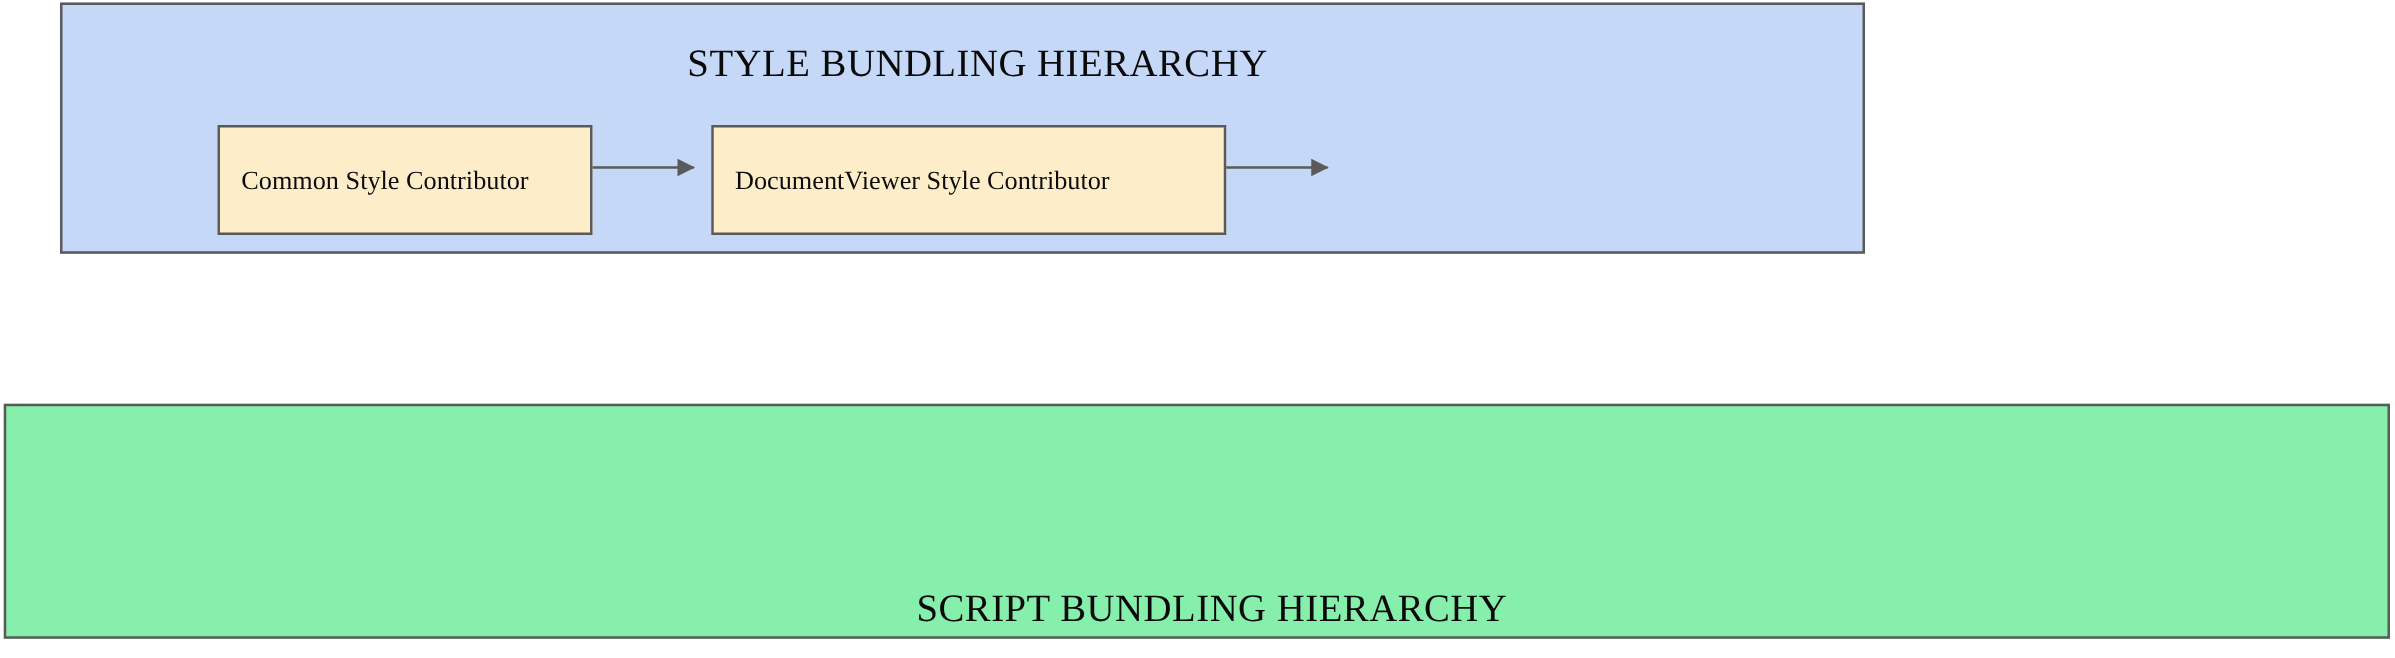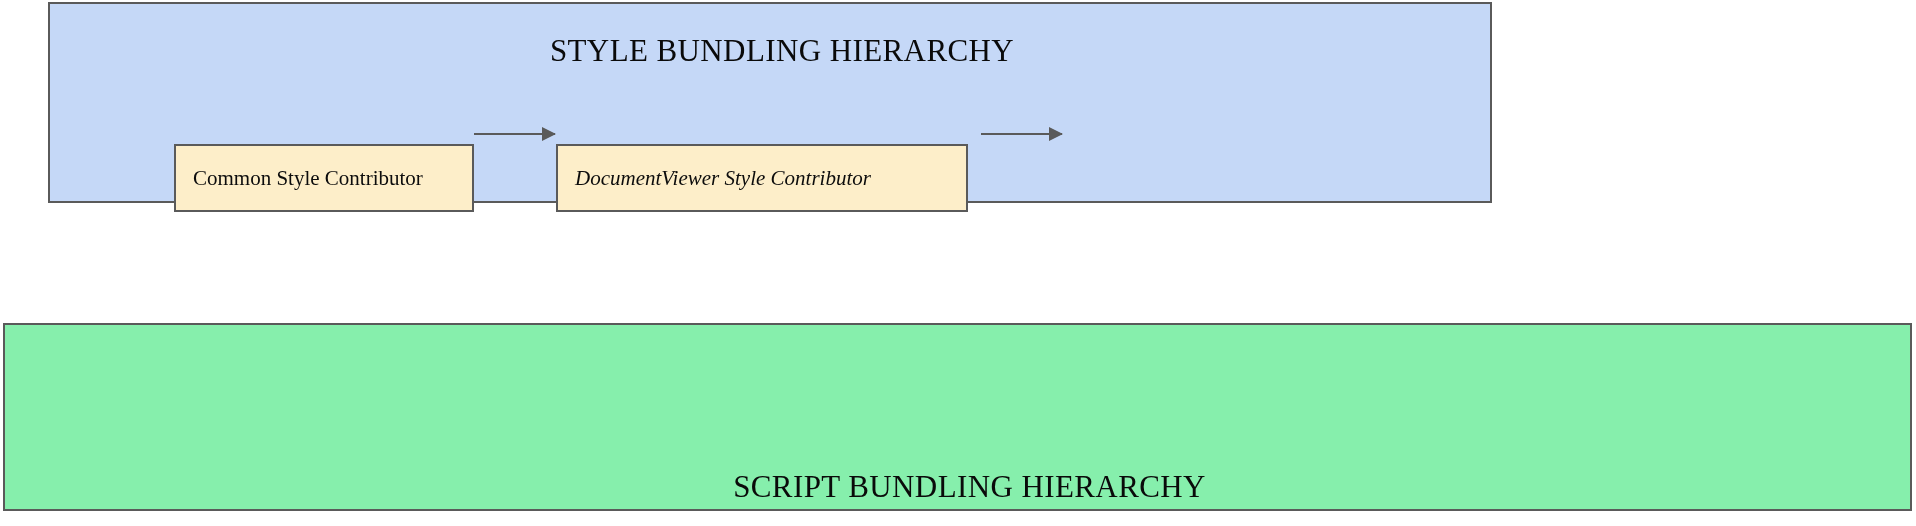"Common Style Contributor" .node.style-node { height: 68px -> 88px; margin-top: 44px -> none }
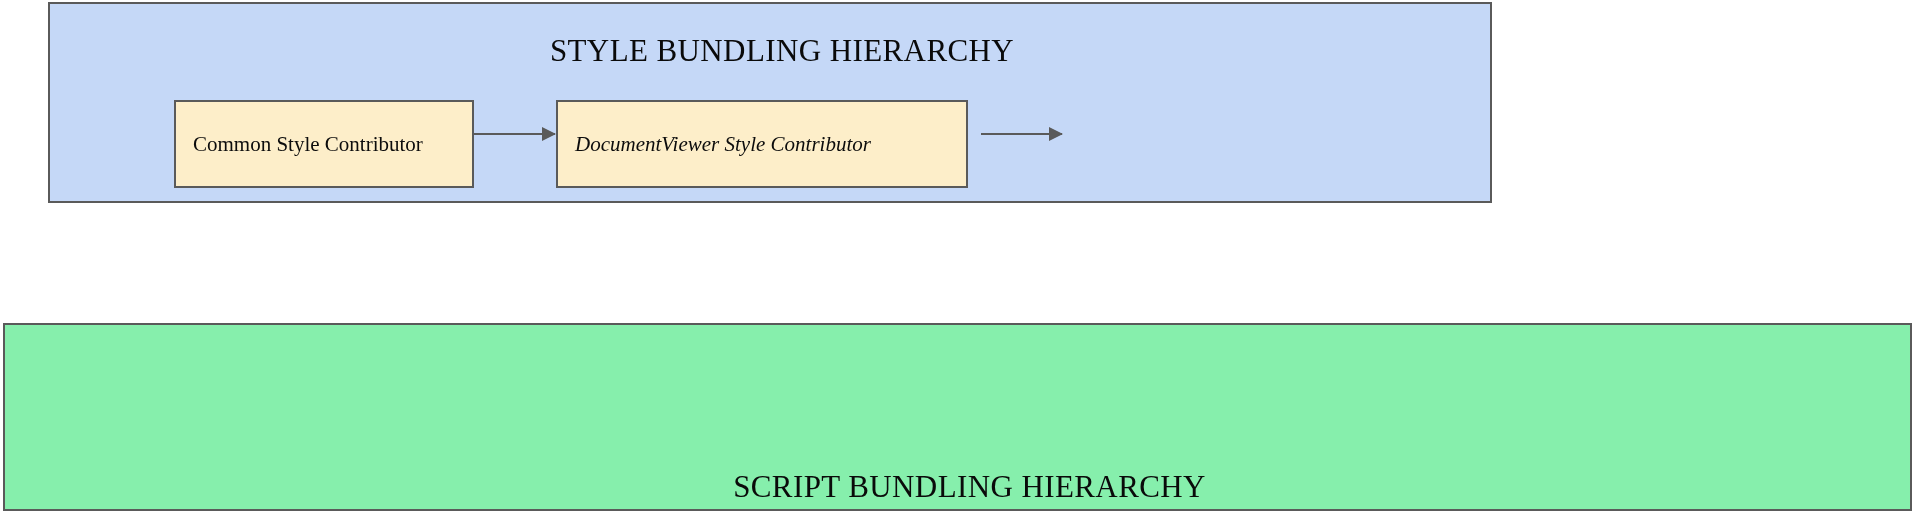"DocumentViewer Style Contributor" #node-documentviewer-style { font-style: italic -> none; left: 506px -> 519px }
